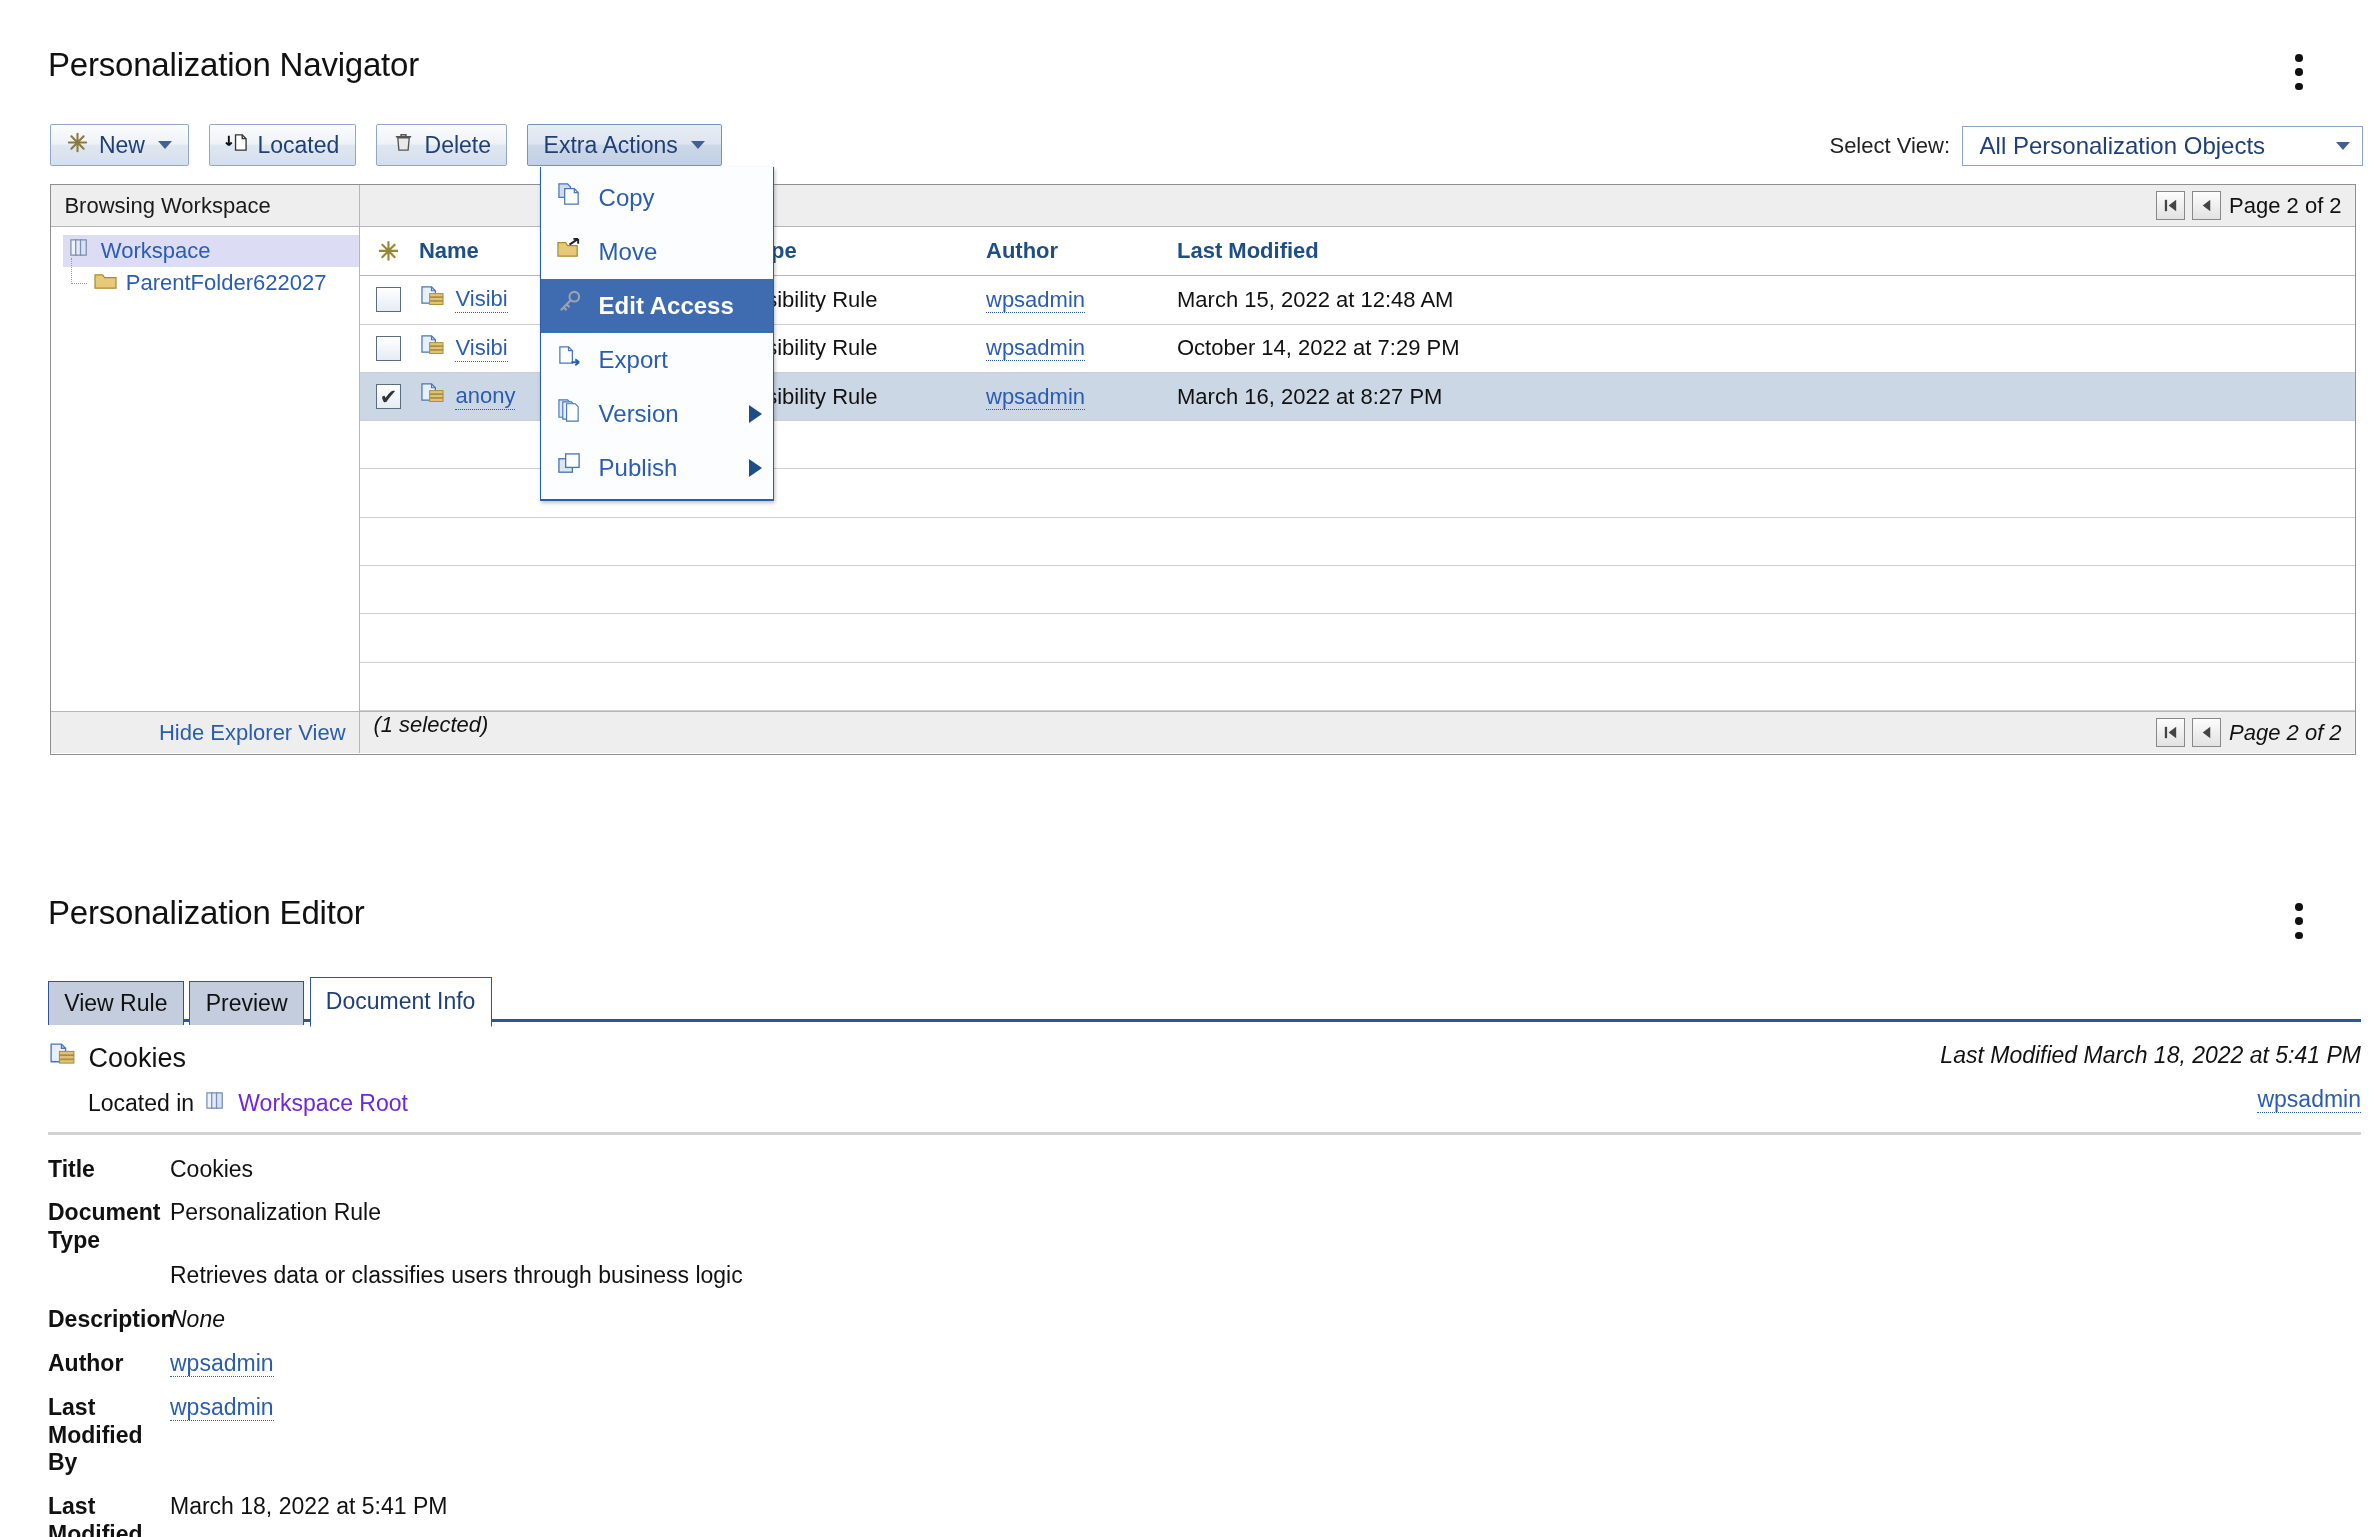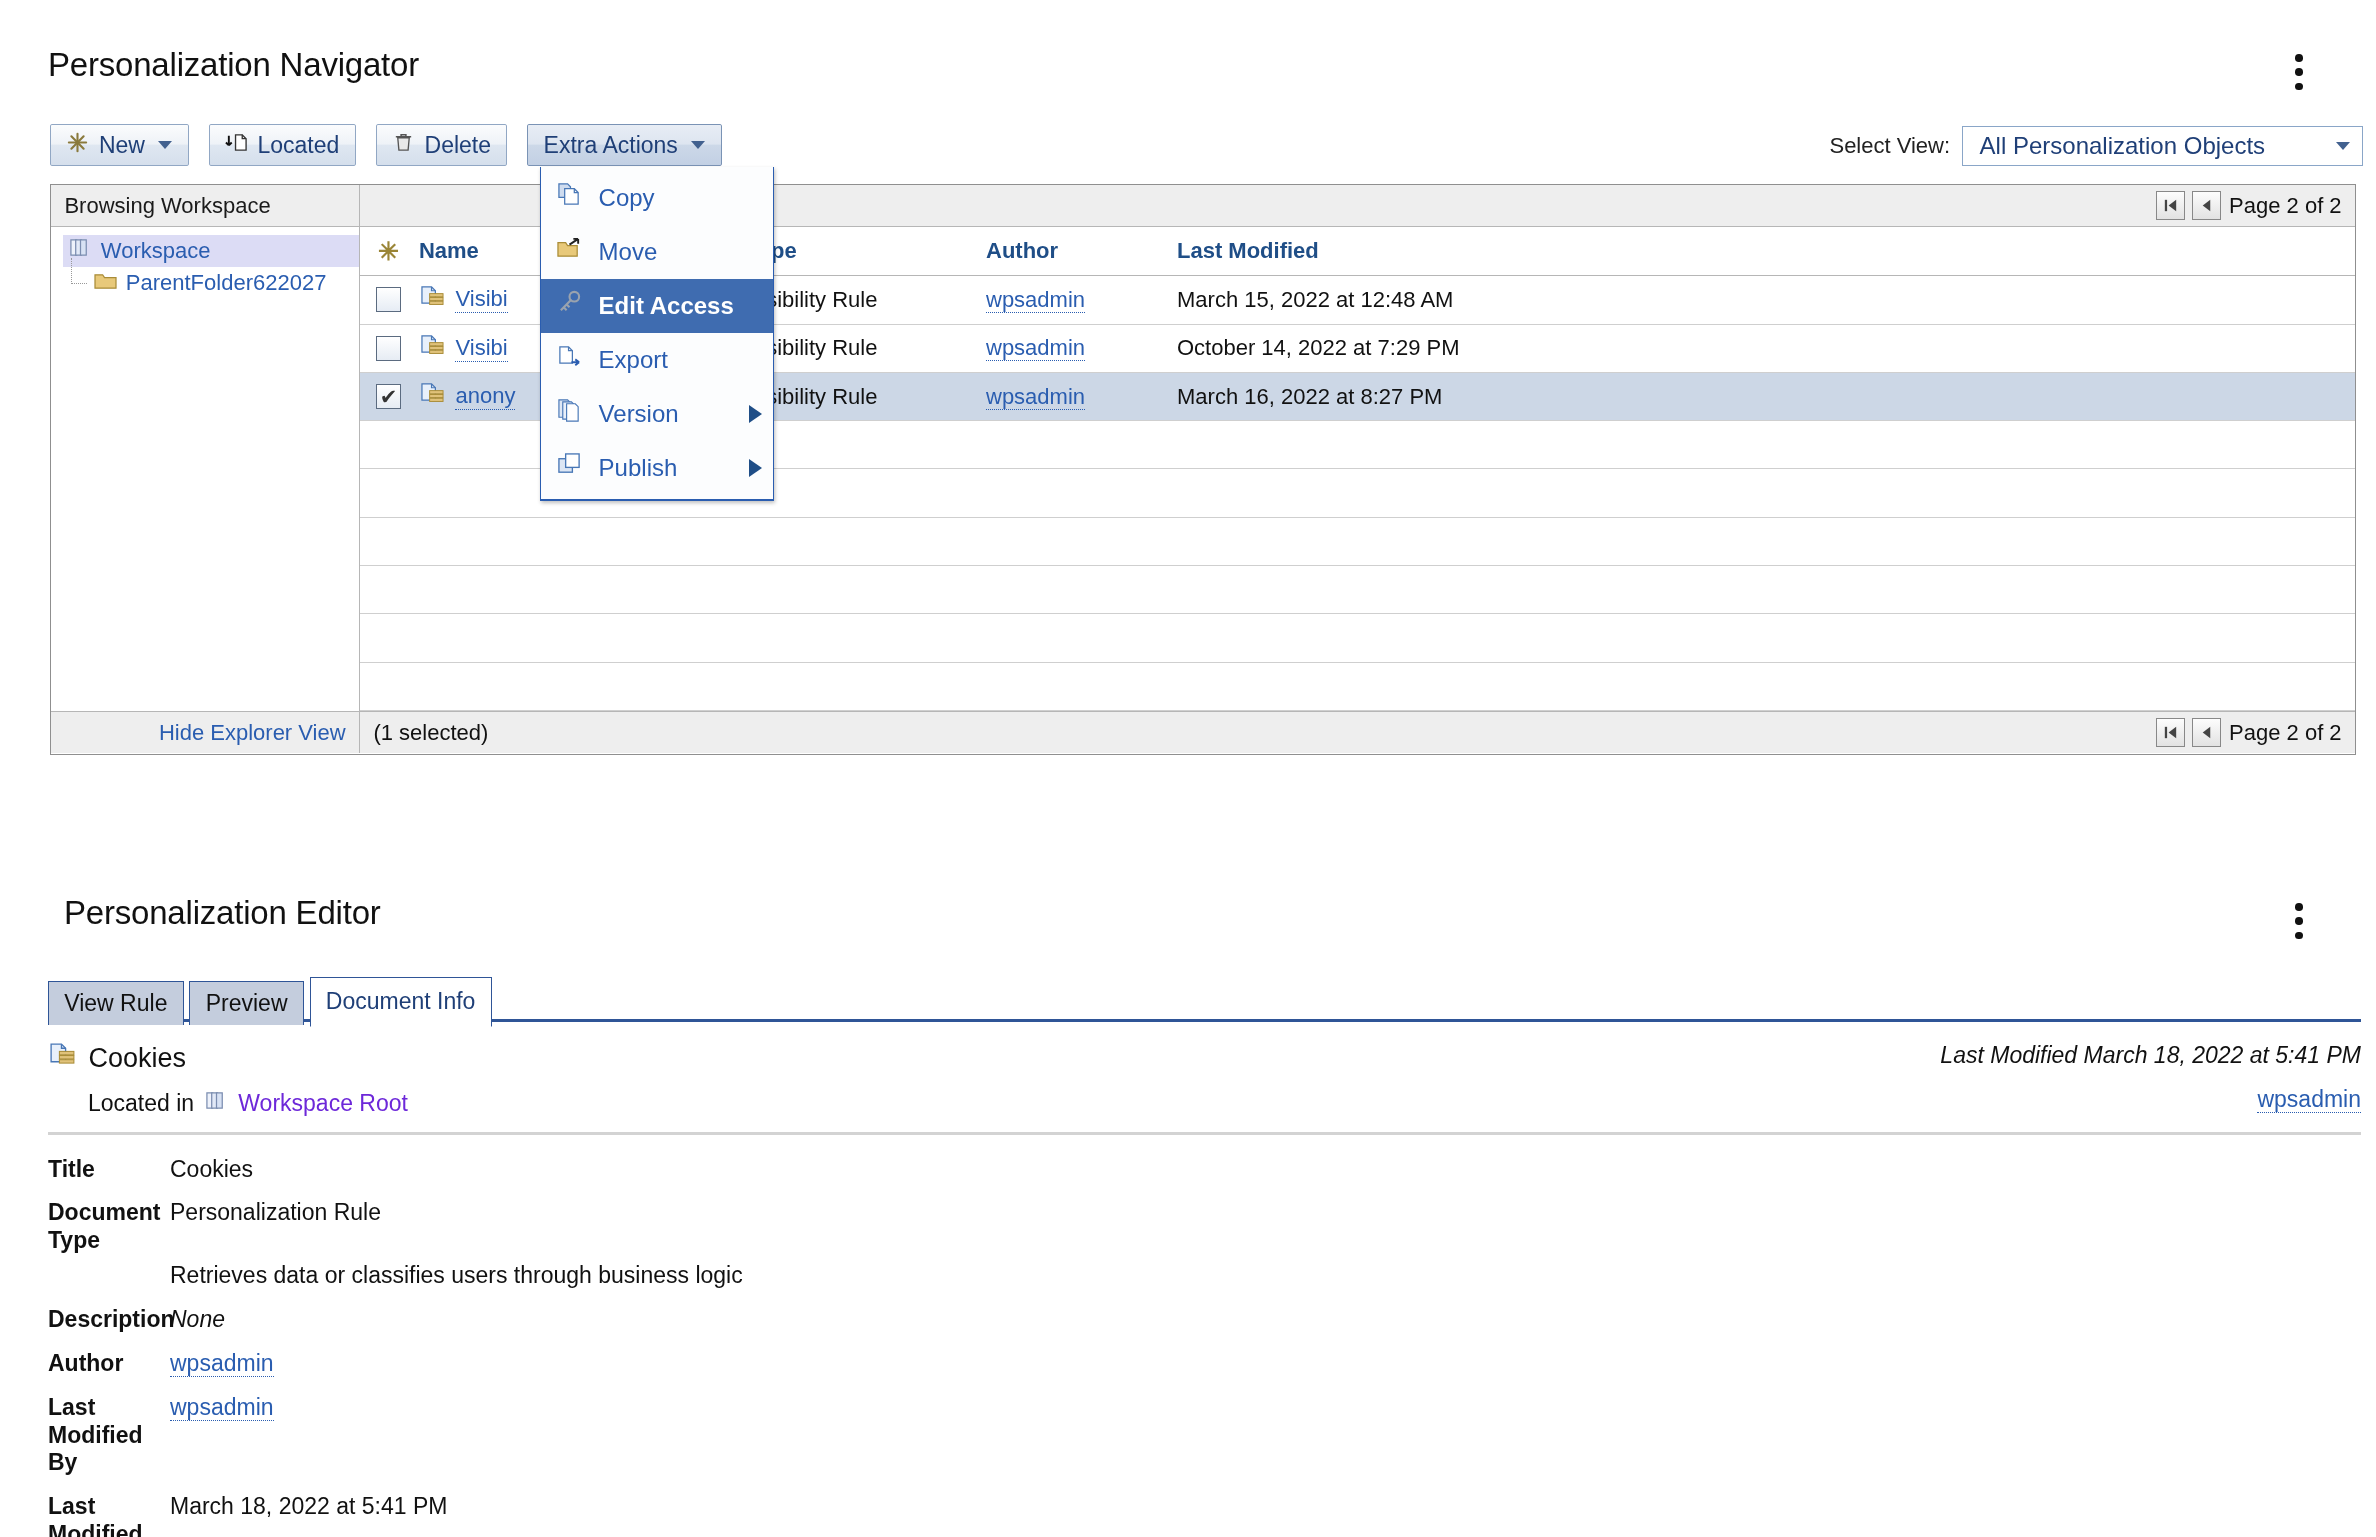"(1 selected)" .nav-foot .fr { align-items: center -> none; font-style: none -> italic }
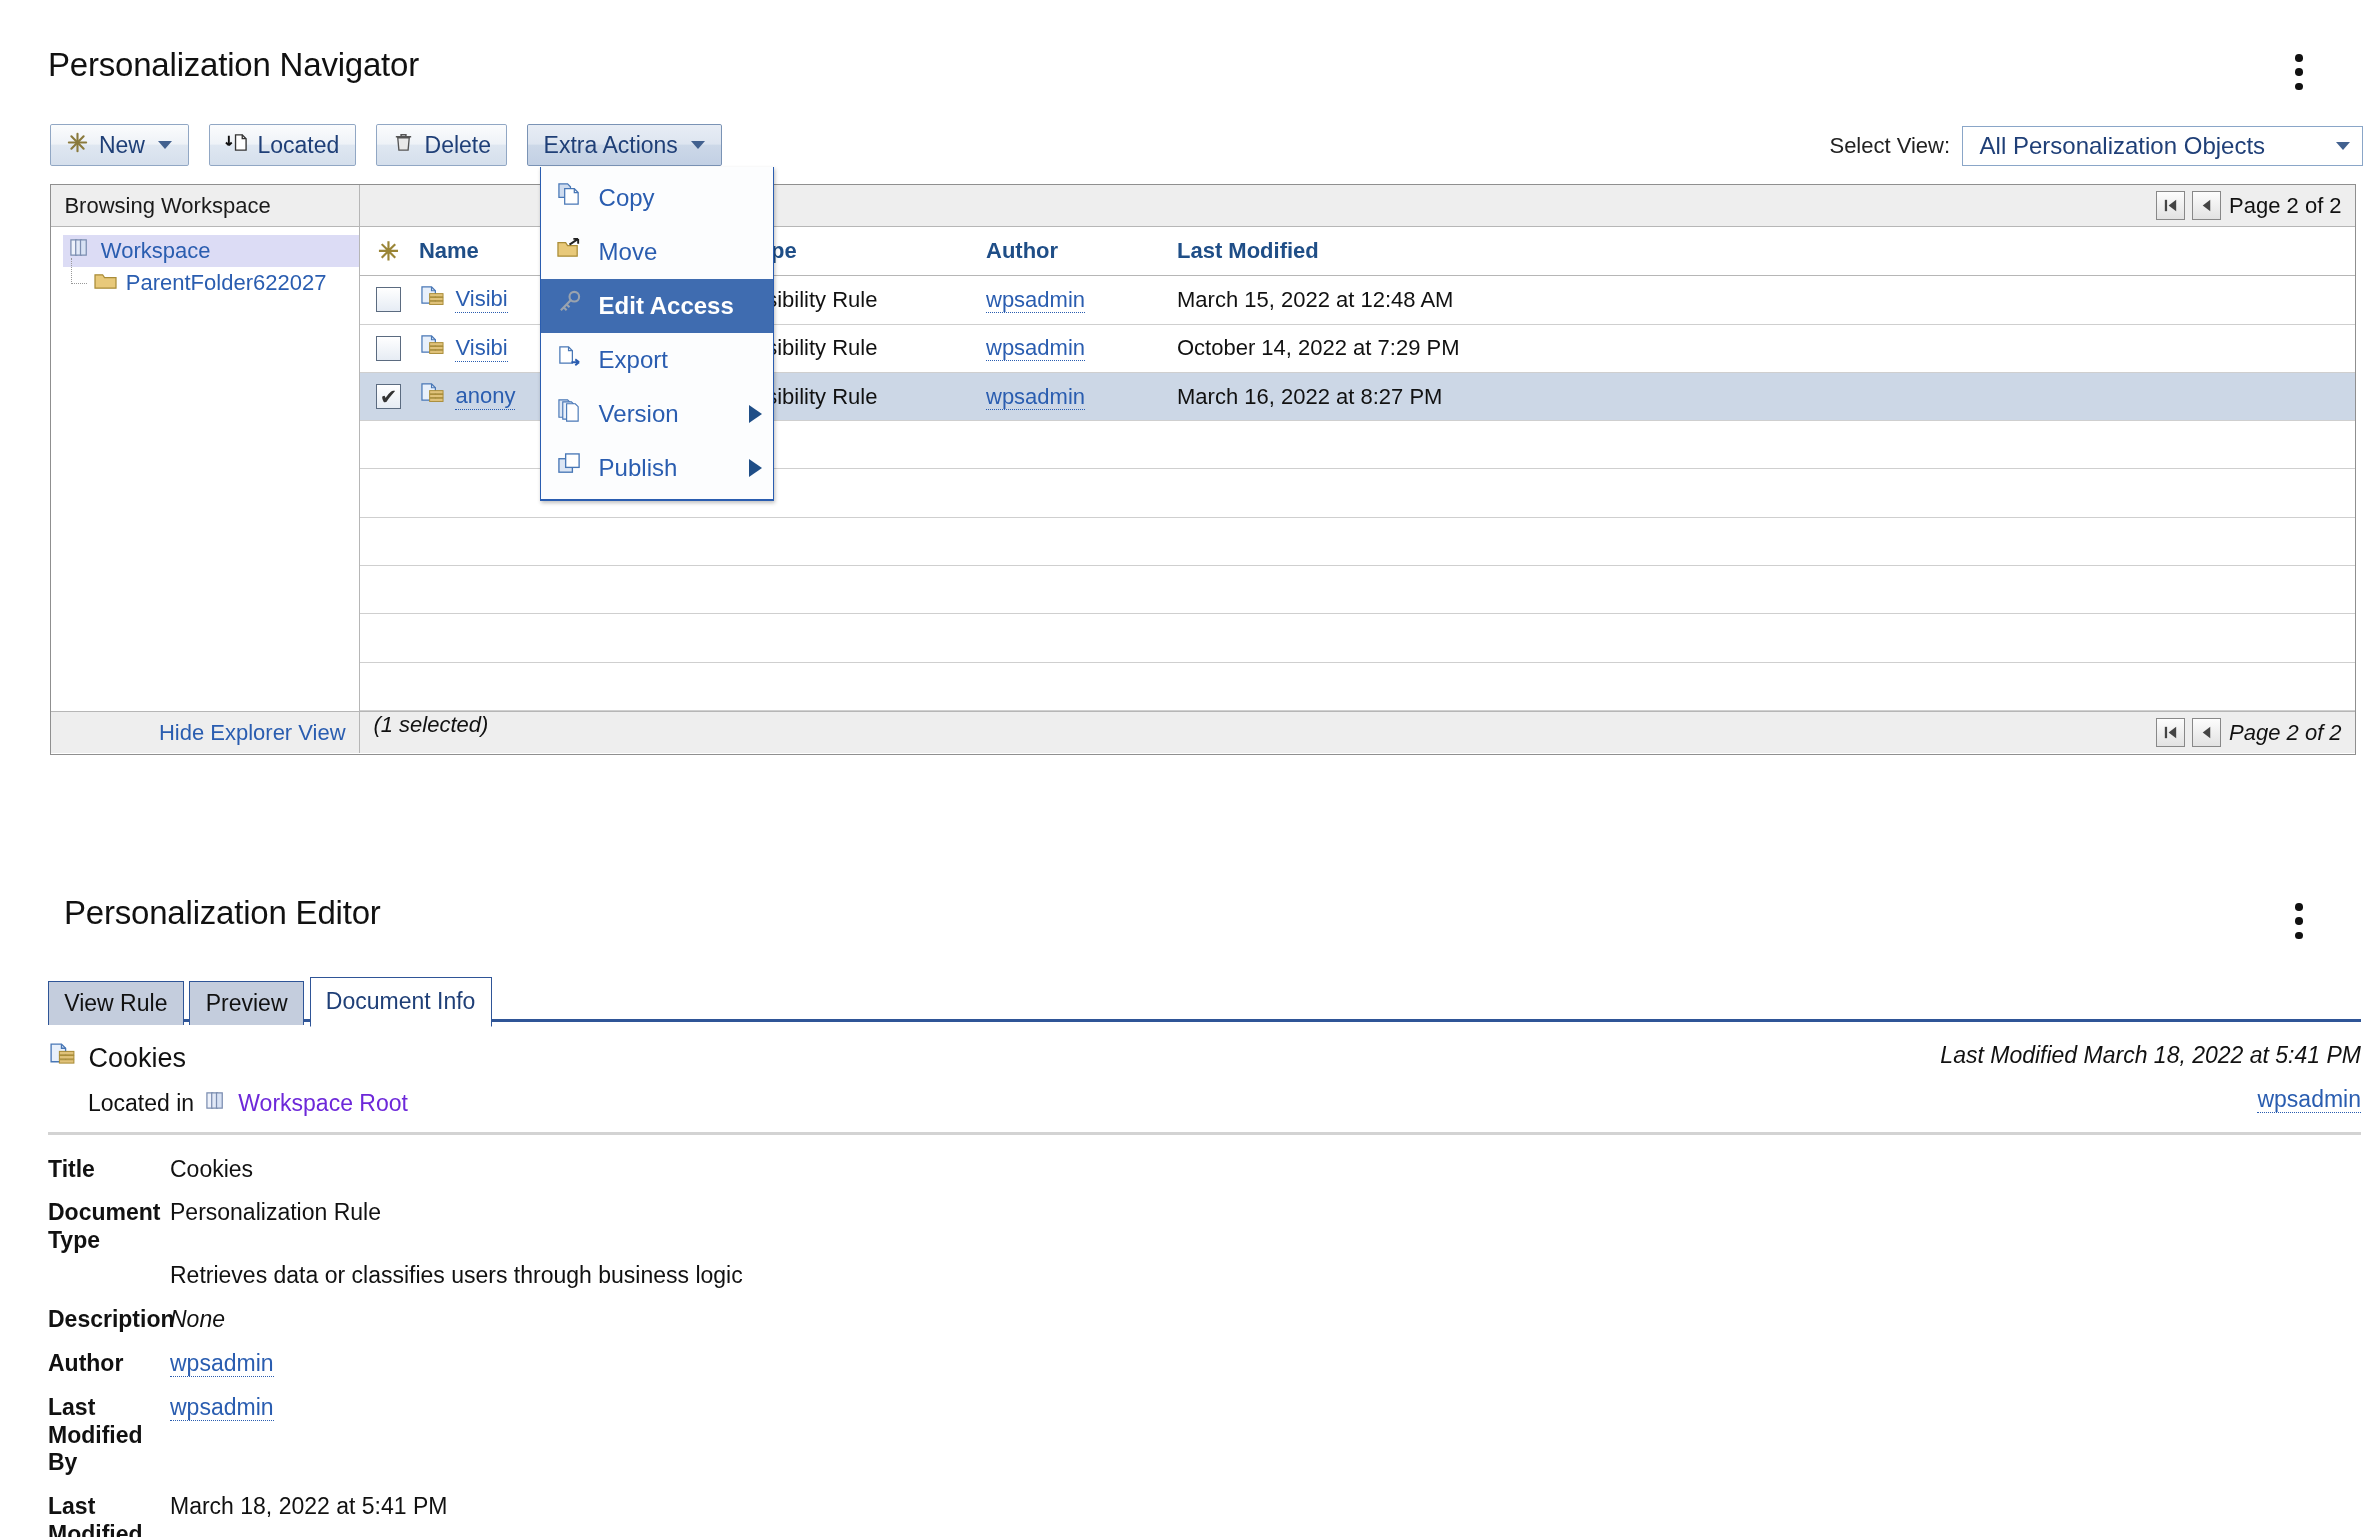"Personalization Editor" div.portlet-title { left: 64px -> 48px }
